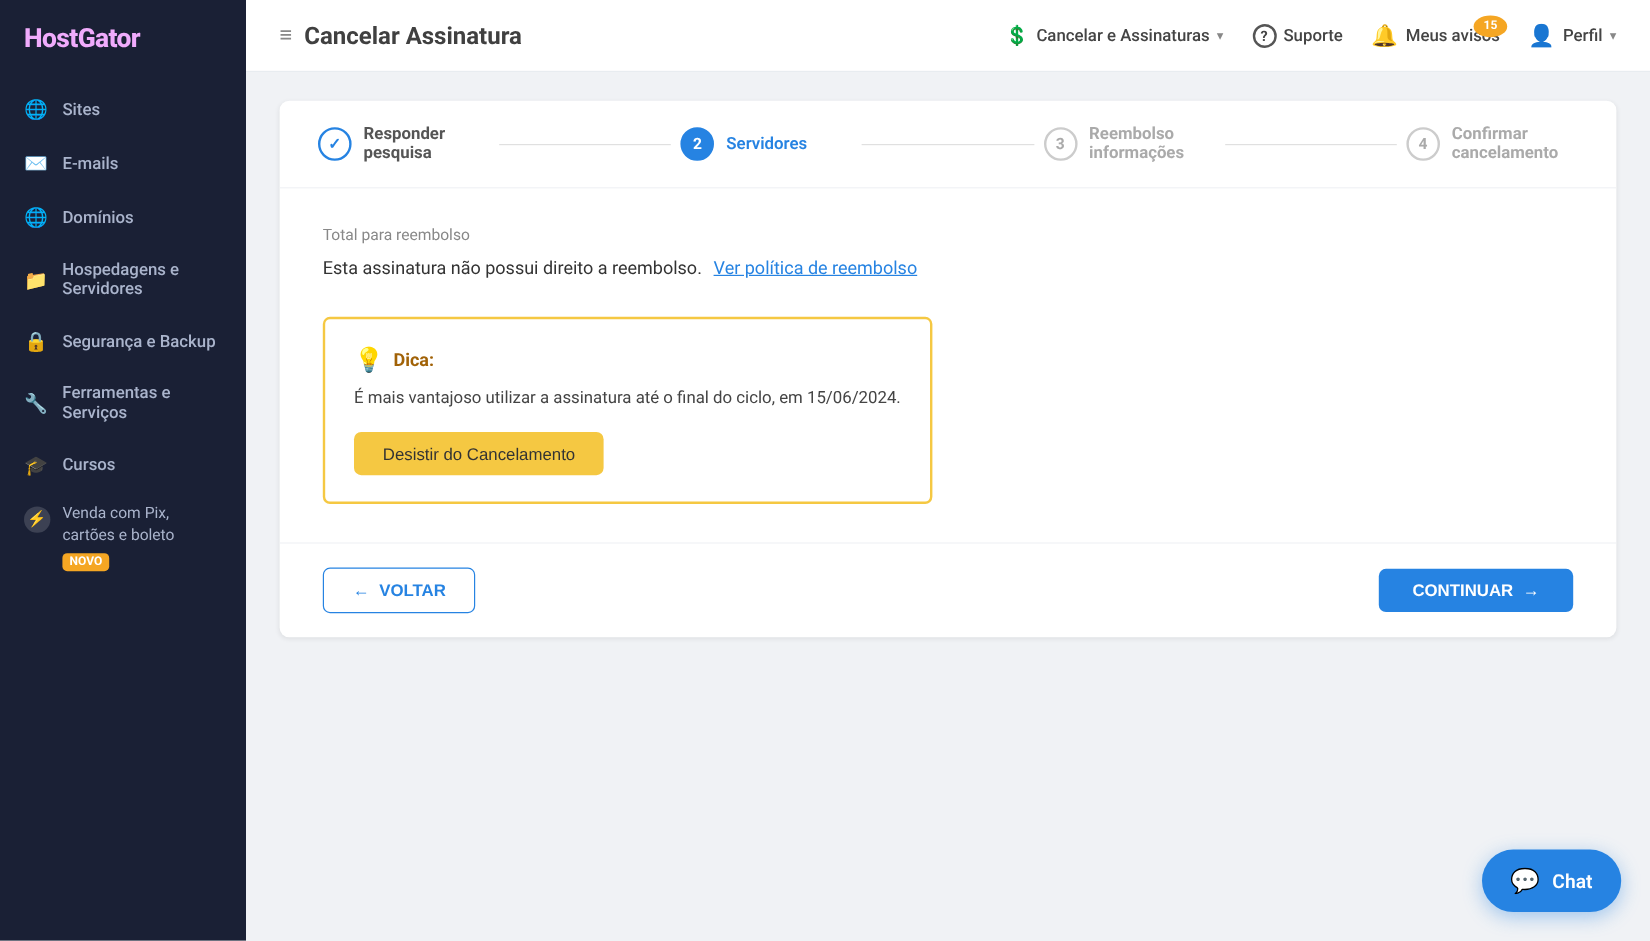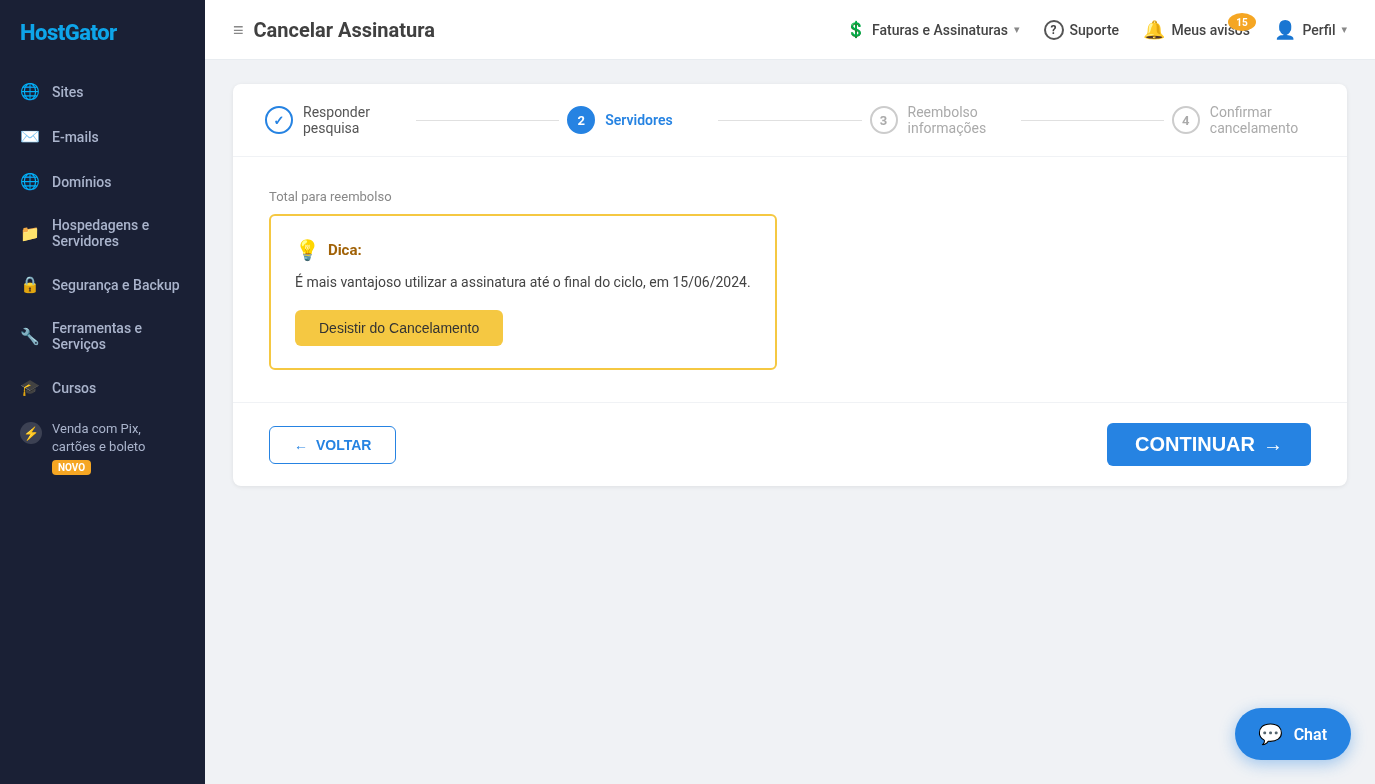"HostGator" .sidebar-logo span { color: #0ea5e9 -> #f0abfc }
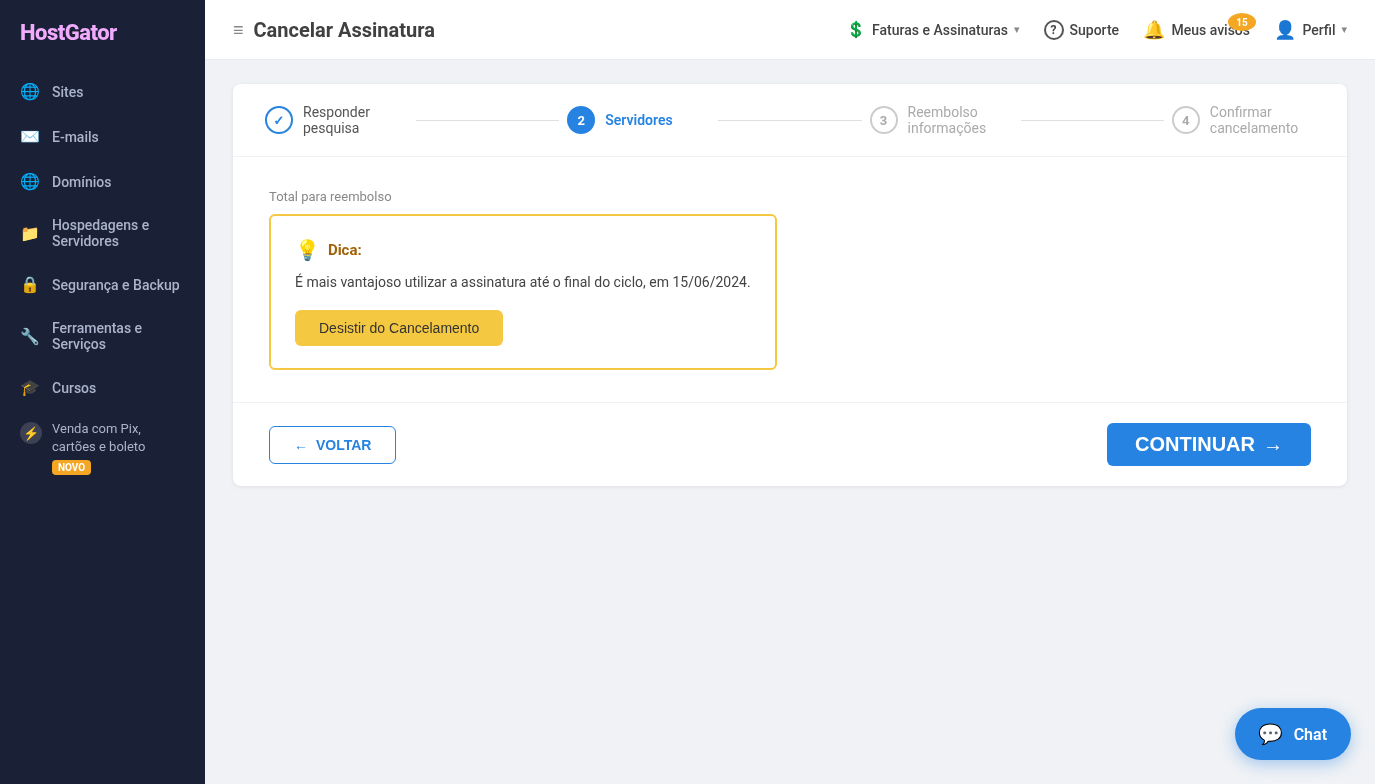"Faturas e Assinaturas" span { text: Faturas -> Cancelar }
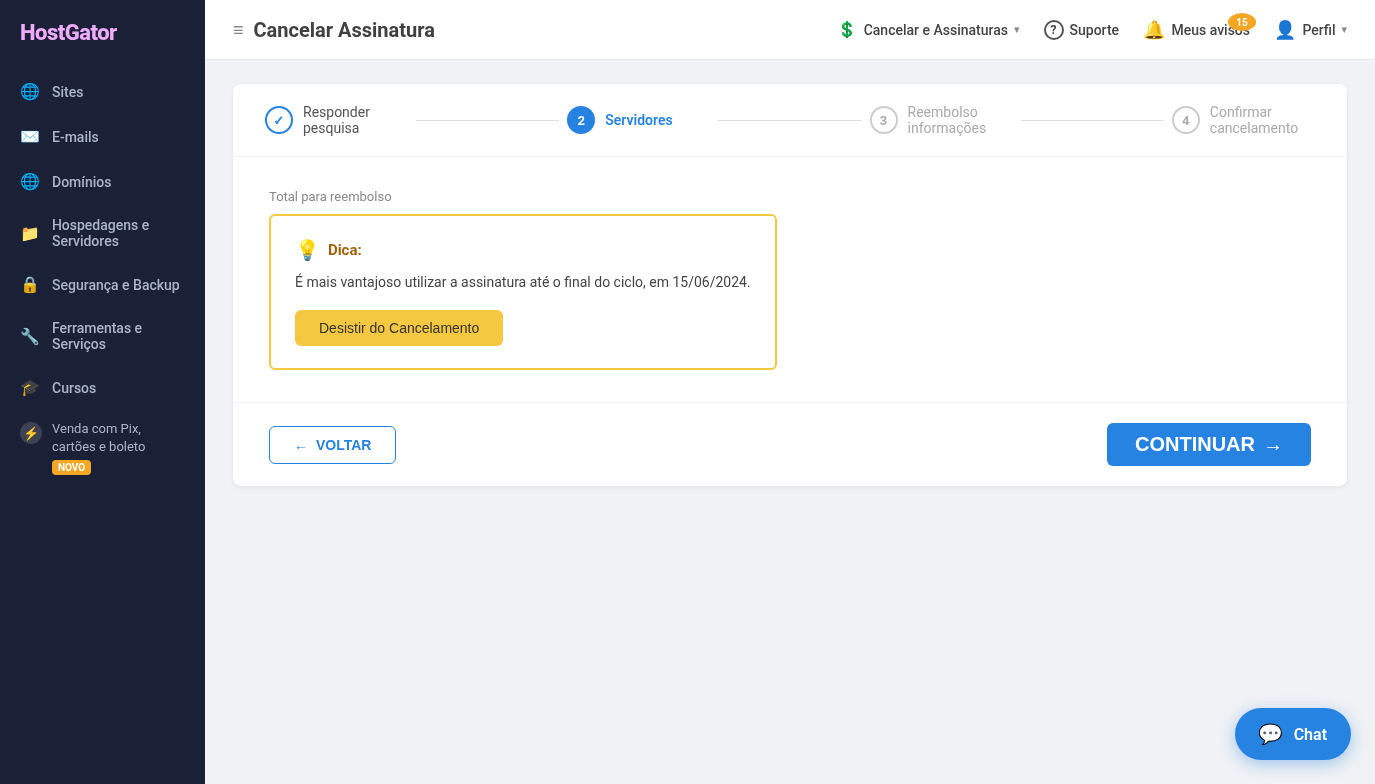"Responder pesquisa" .step-label { font-weight: 400 -> 700 }
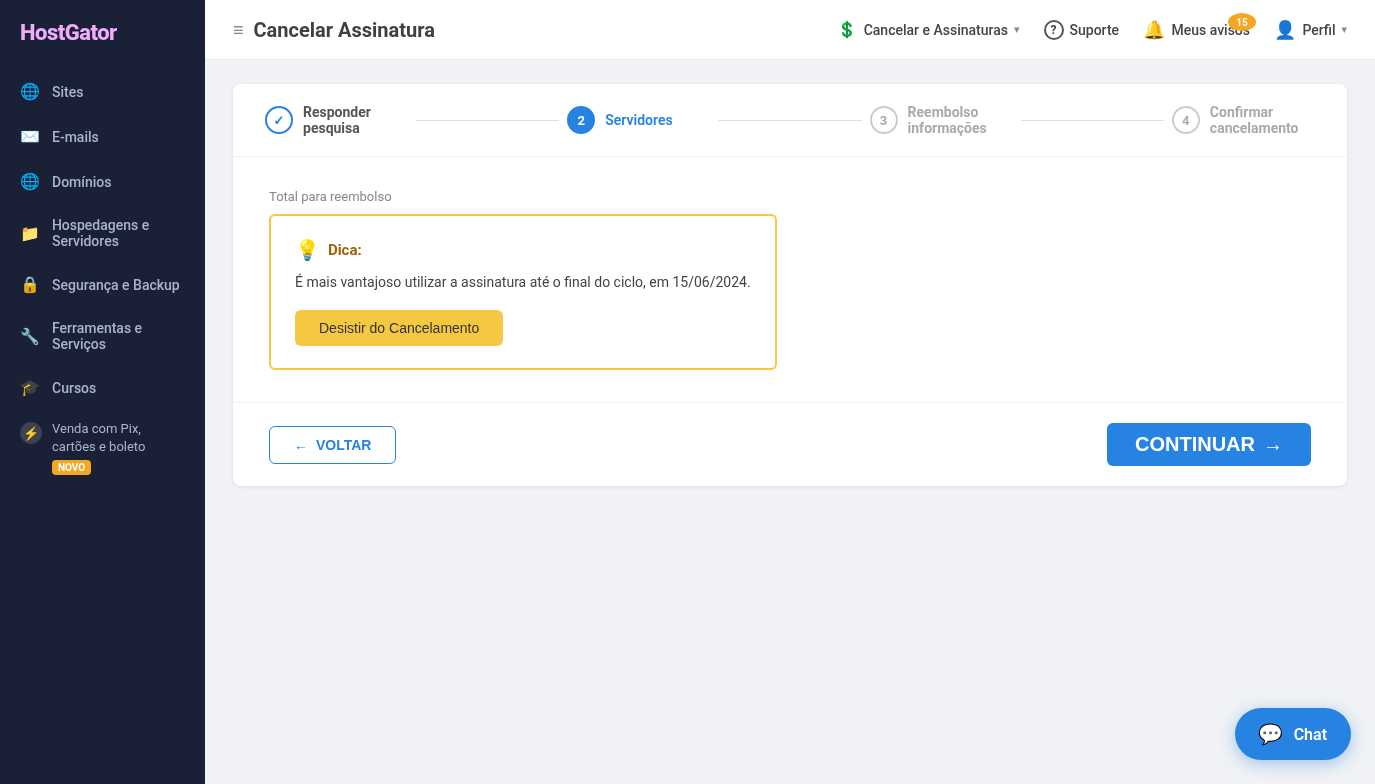"Esta assinatura não possui direito" p.refund-text { html: none -> <p> <span>Esta assinatura não possui direito a reembolso.</span> <a>Ver política de reembolso</a> </p> }
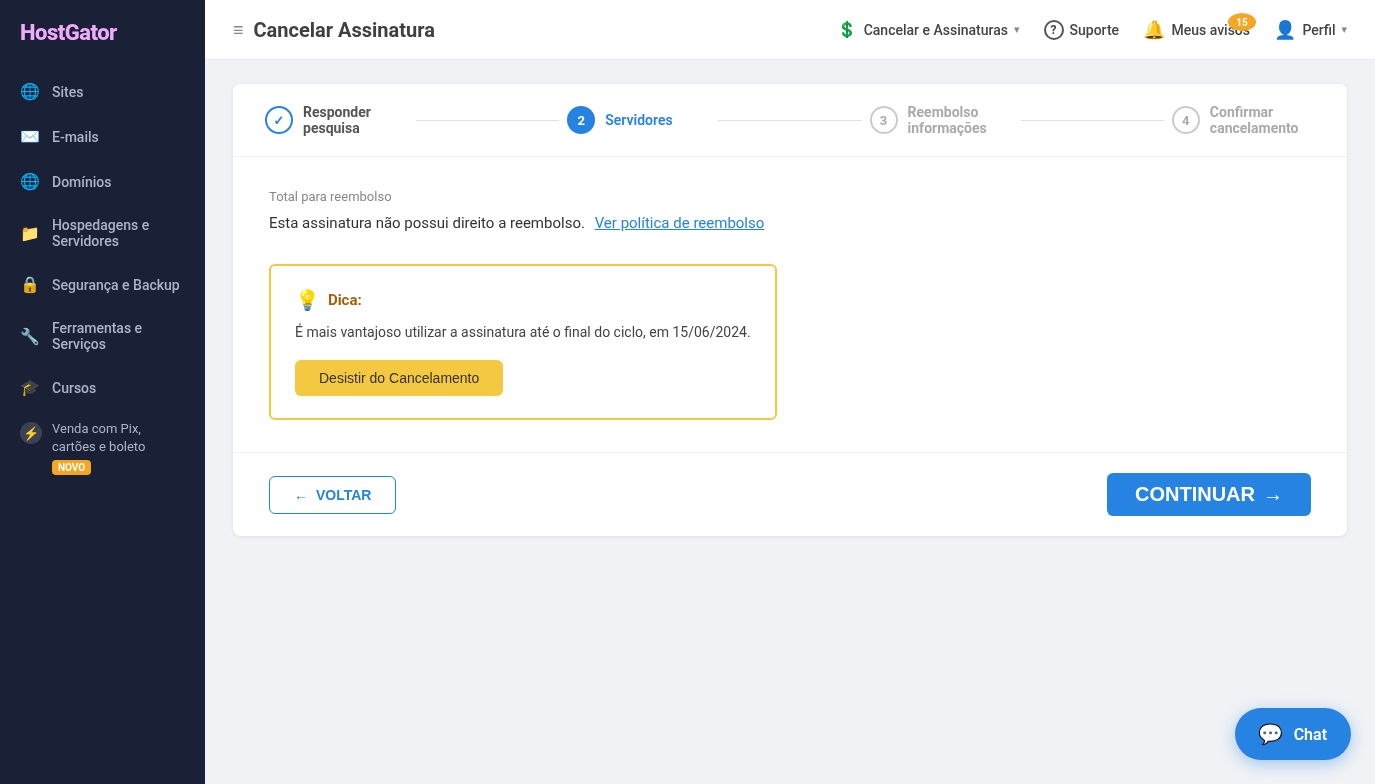"CONTINUAR" .btn-continuar { font-size: 20px -> 14px }
